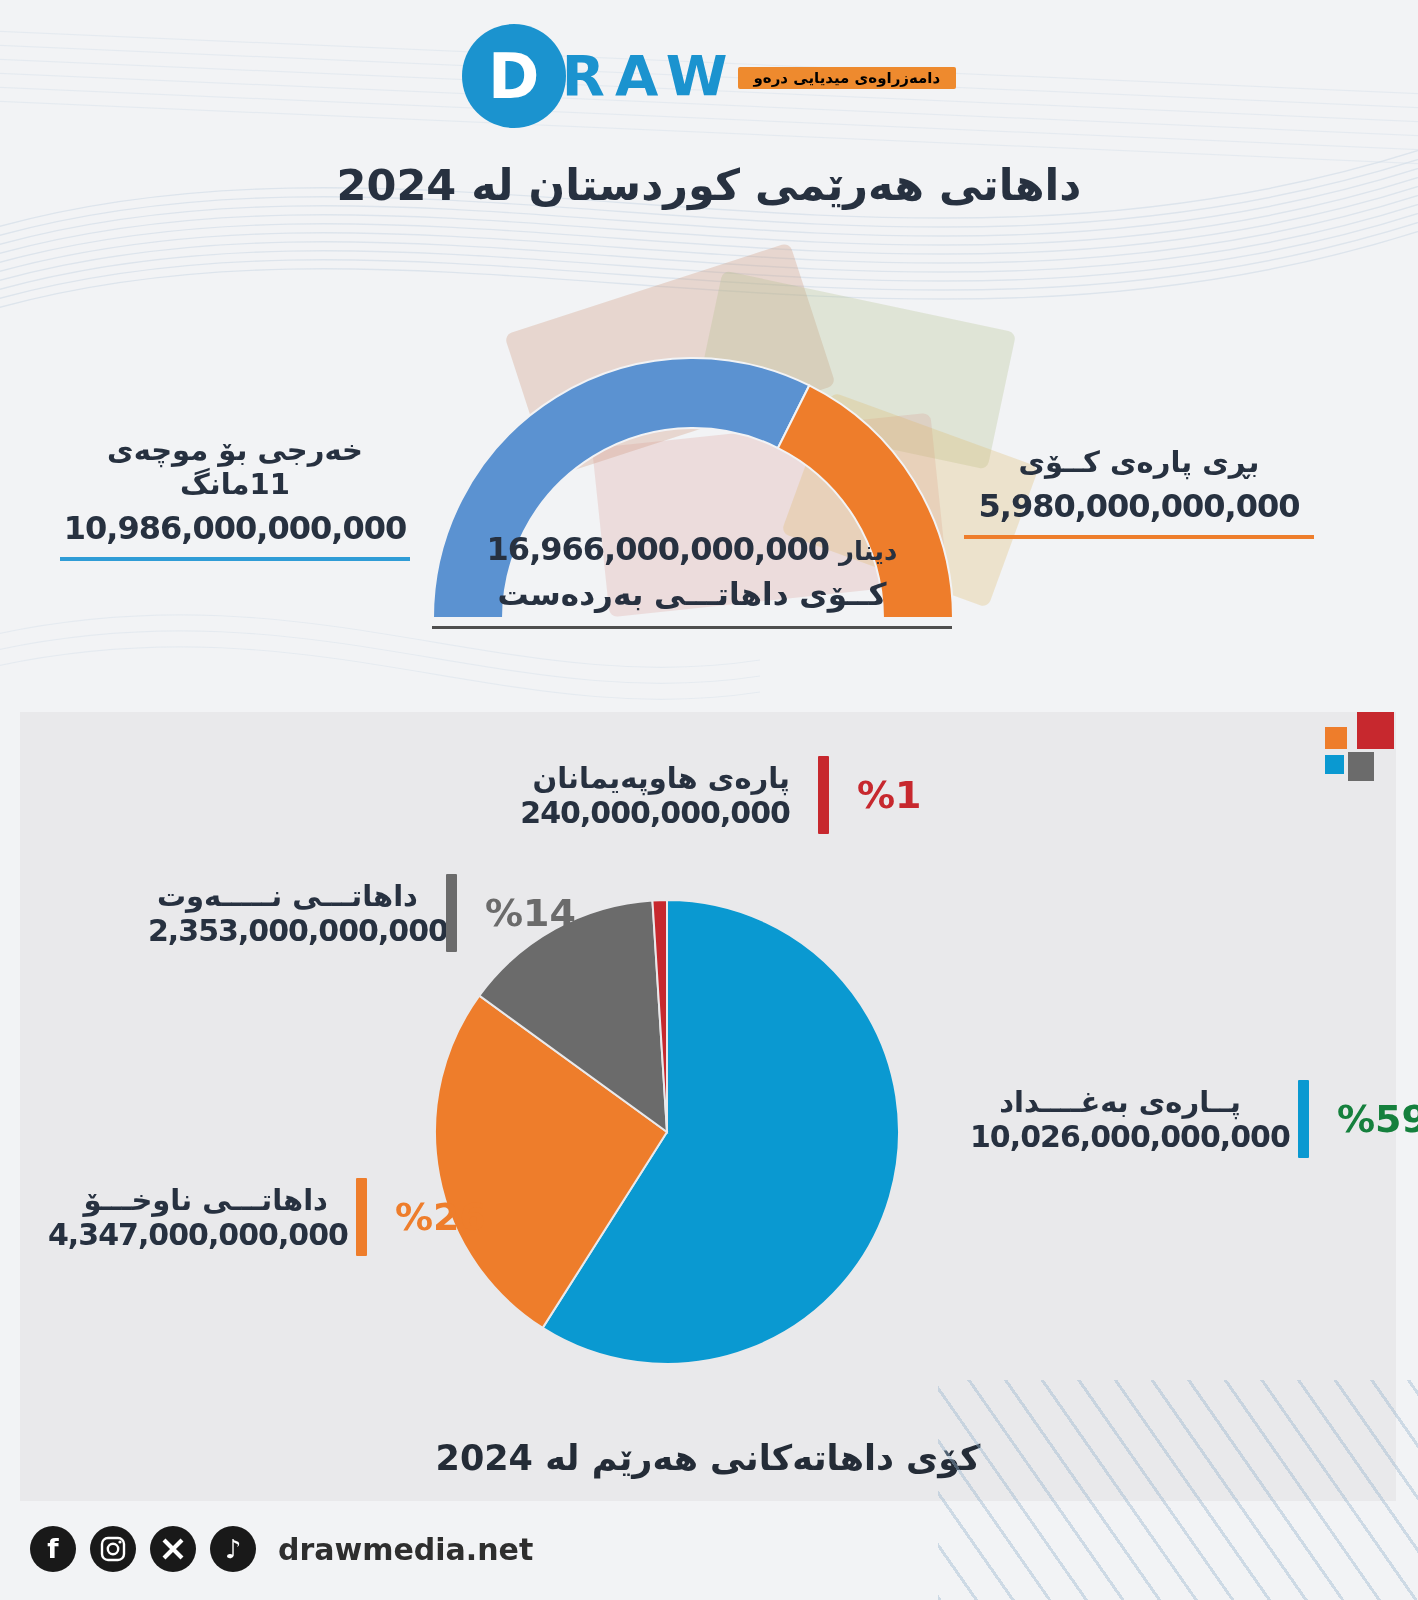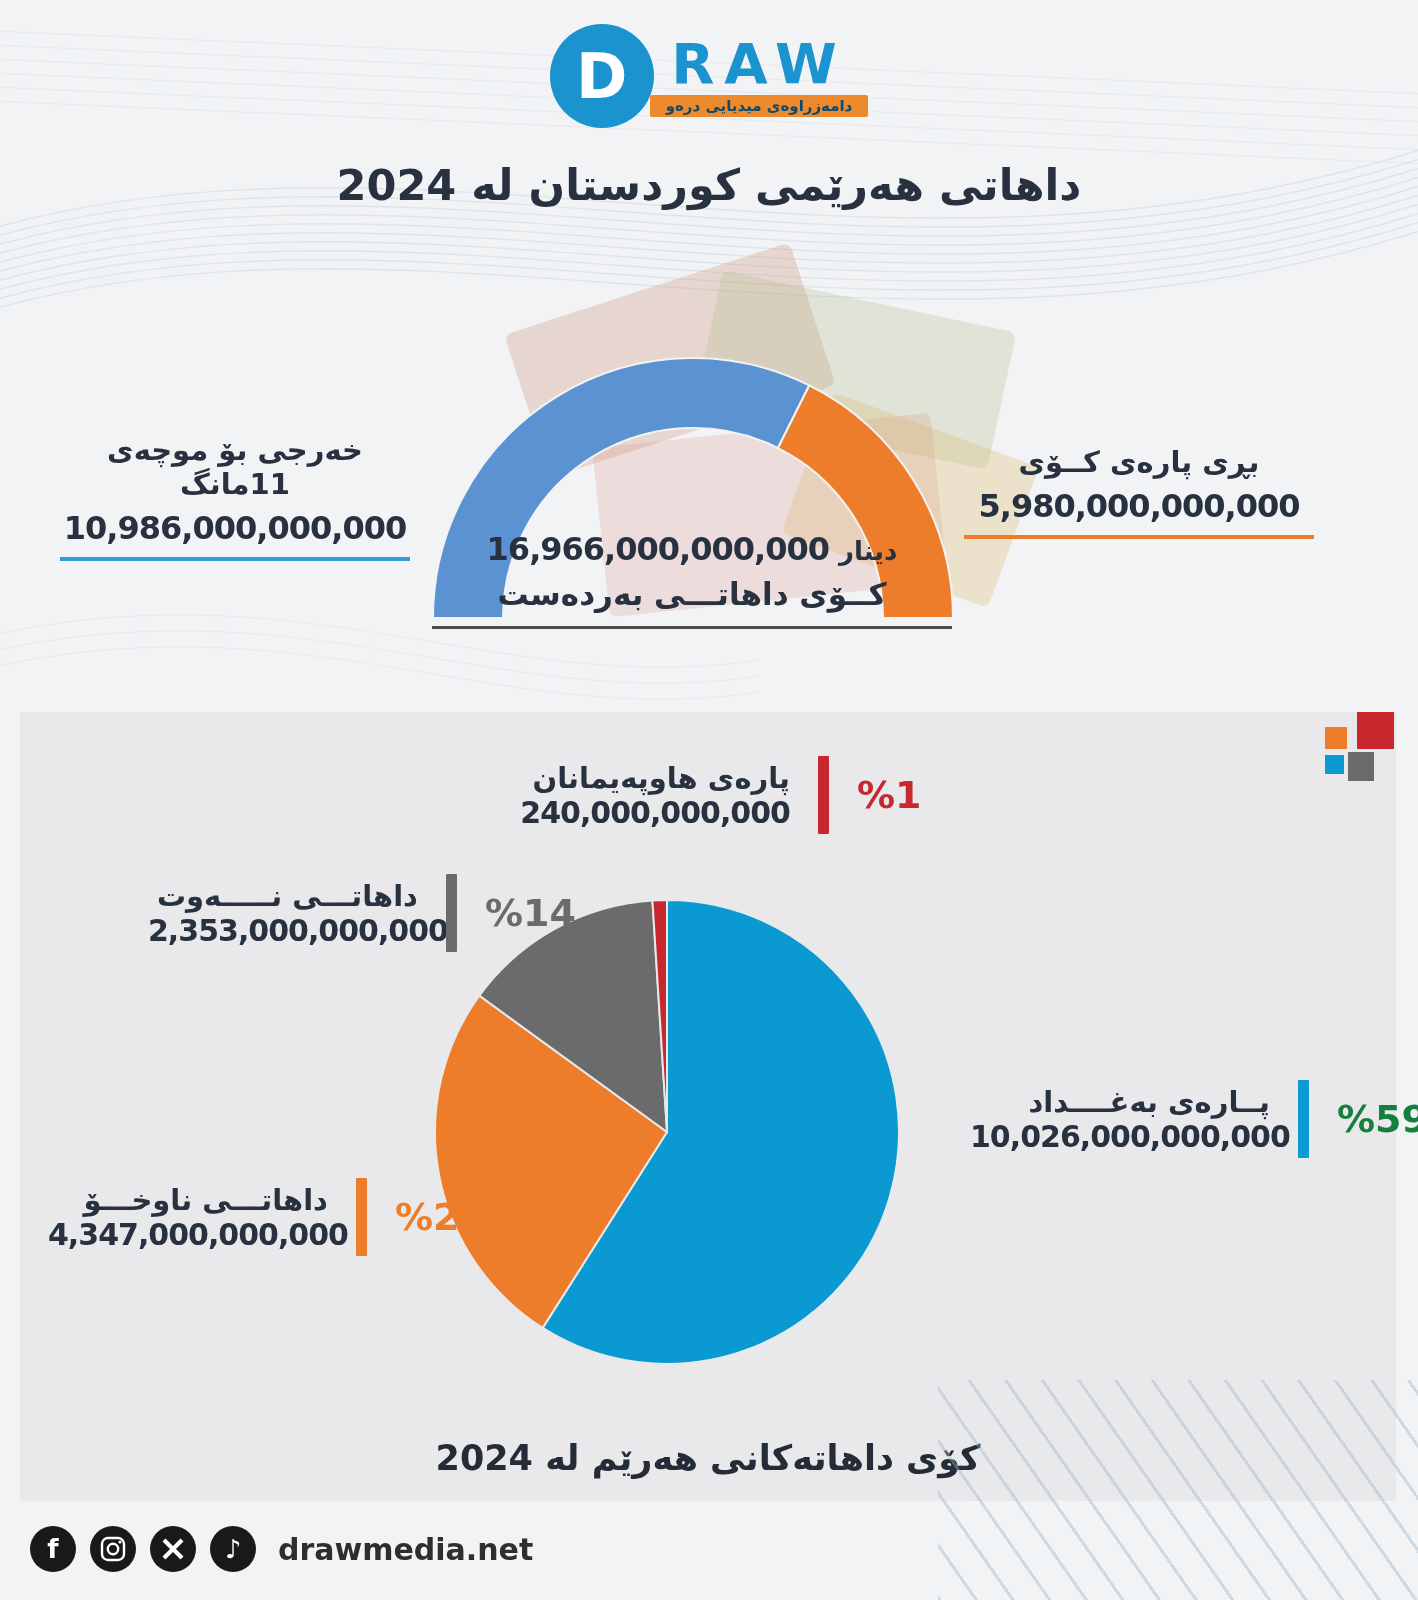"RAW" .logo-right { flex-direction: column -> row }
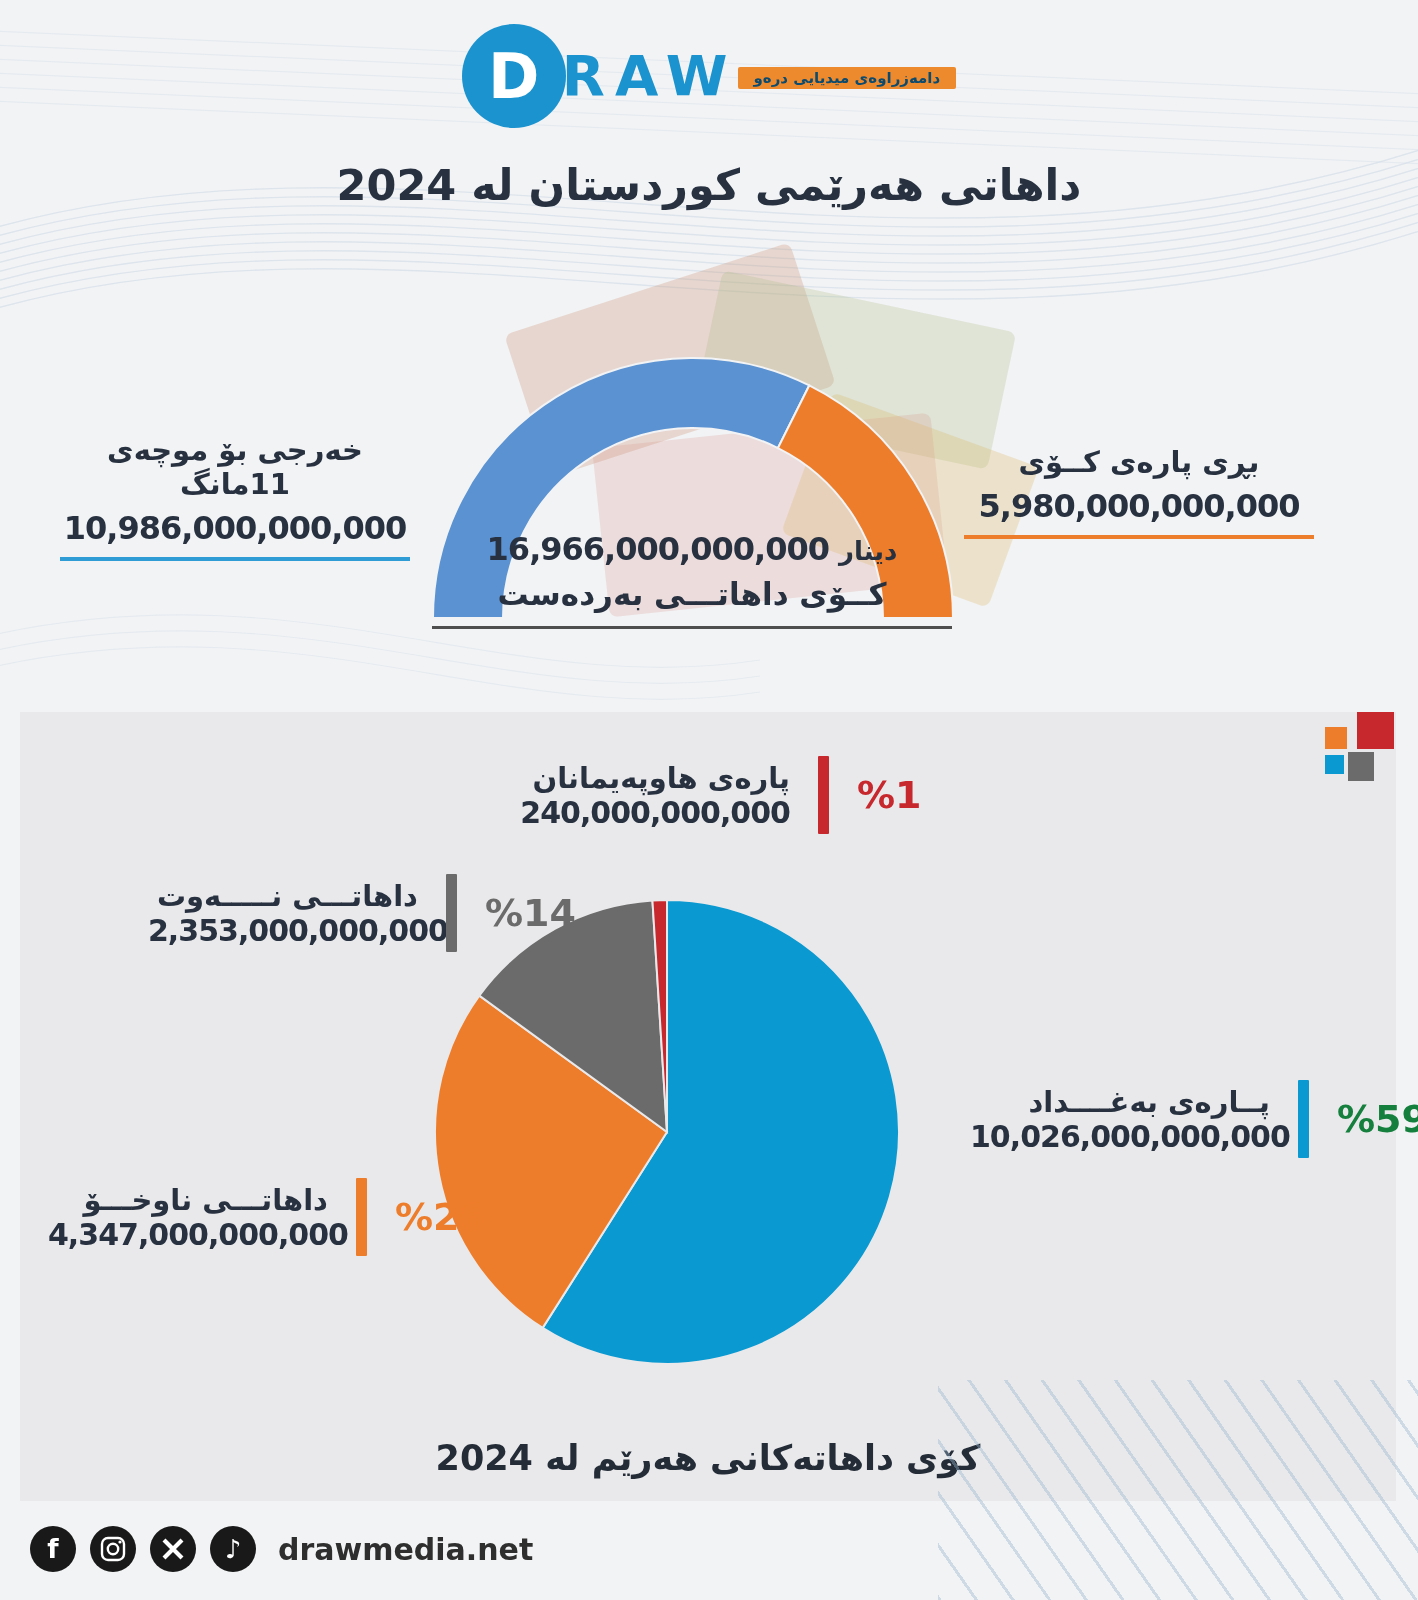"دامەزراوەی میدیایی درەو" .logo-banner { color: #0c4a6e -> #000000 }
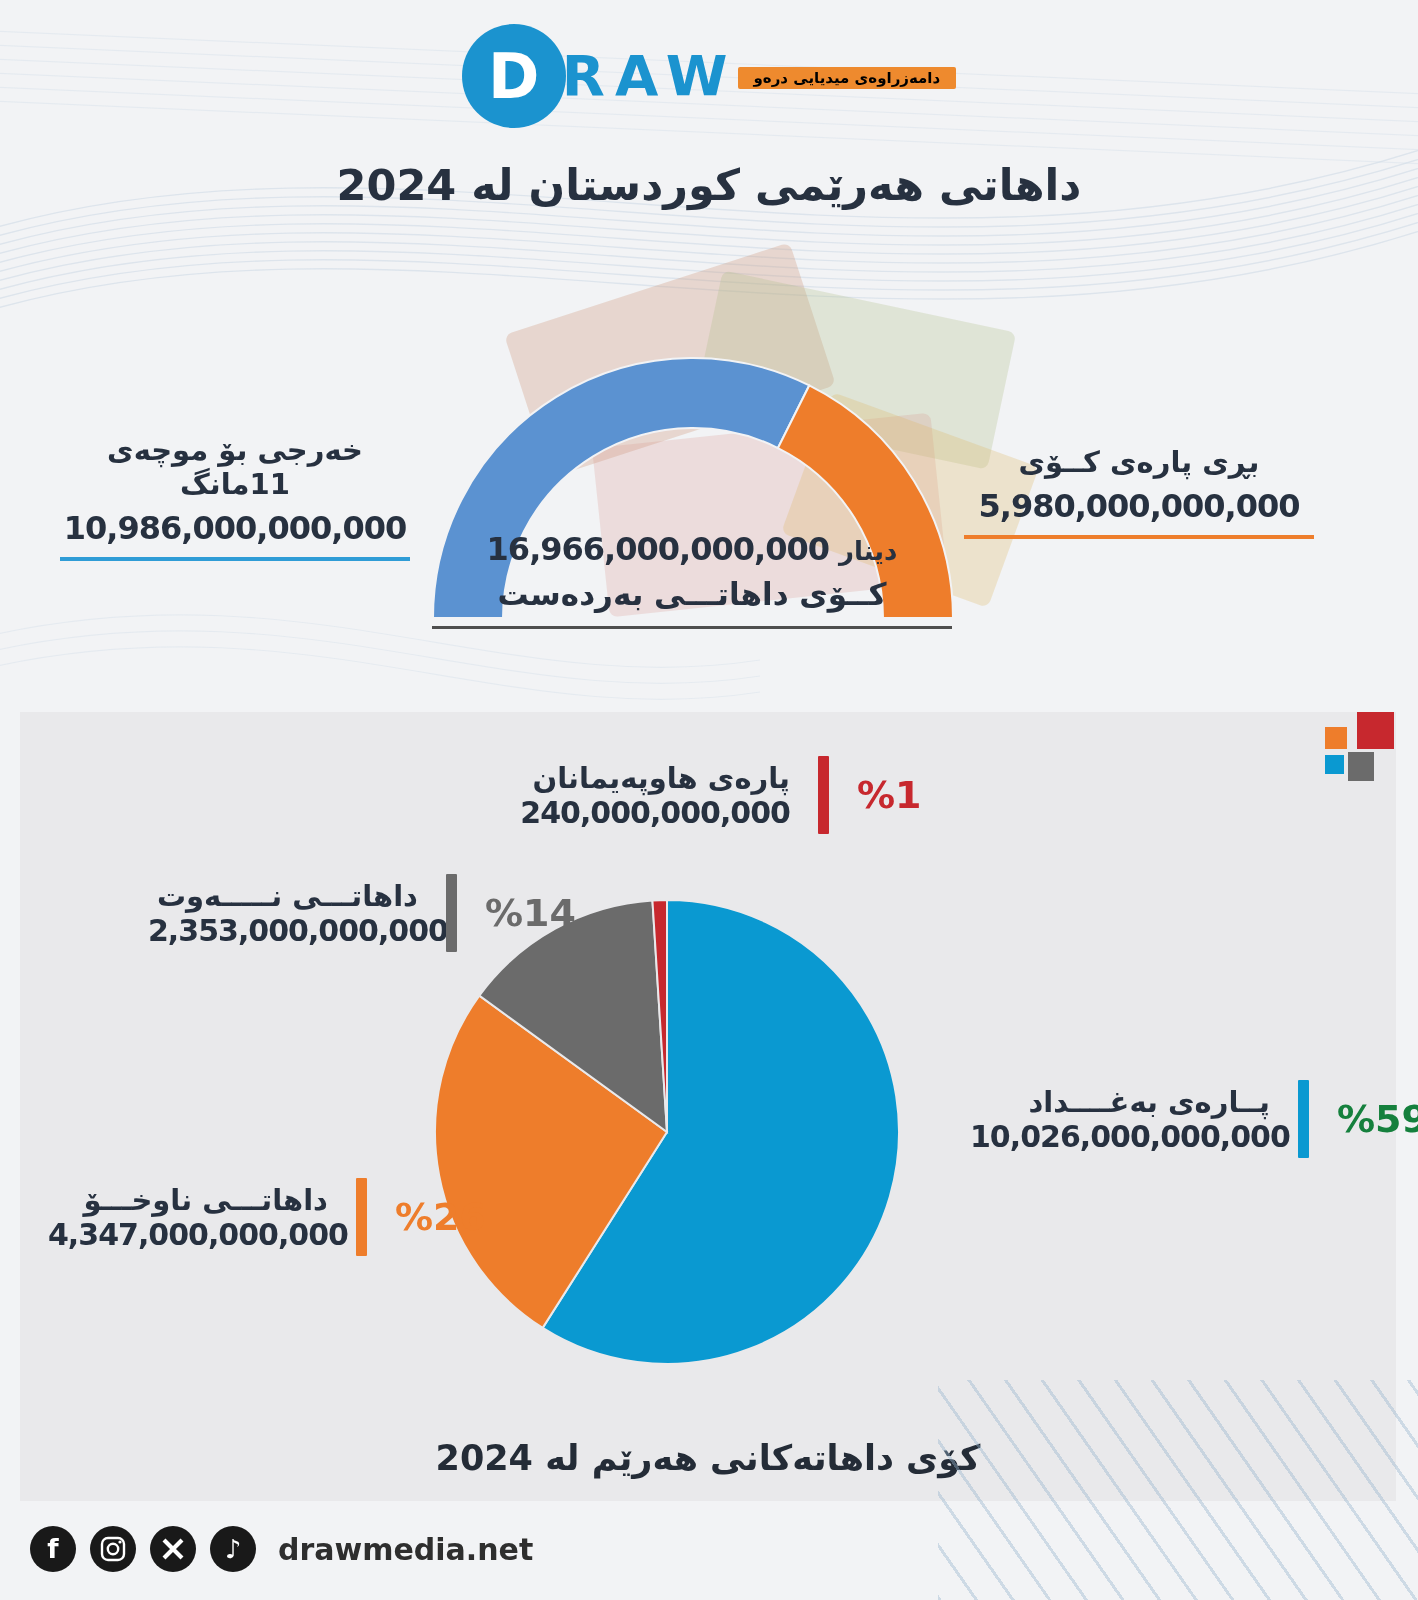"پــارەی بەغــــداد" .co-baghdad .co-text { text-align: none -> center }
